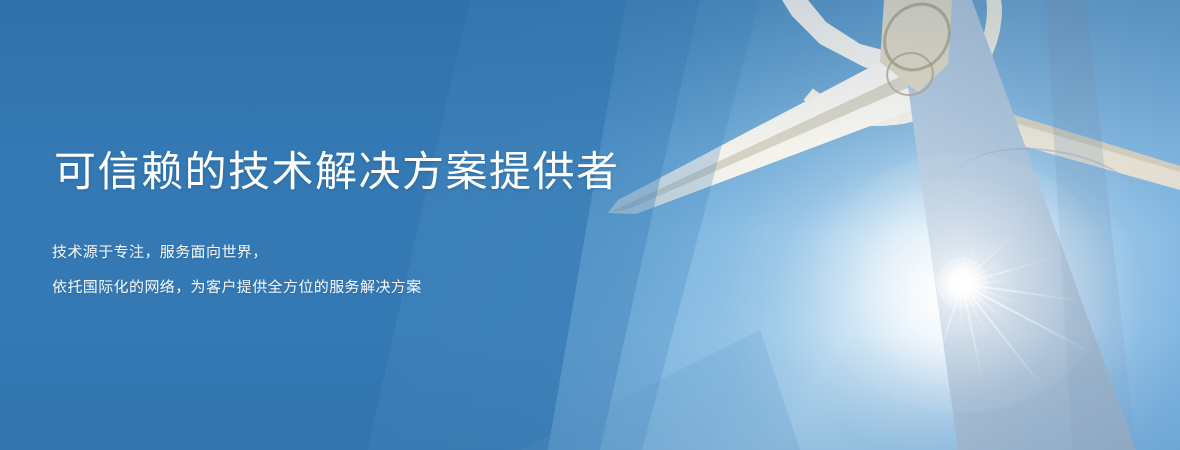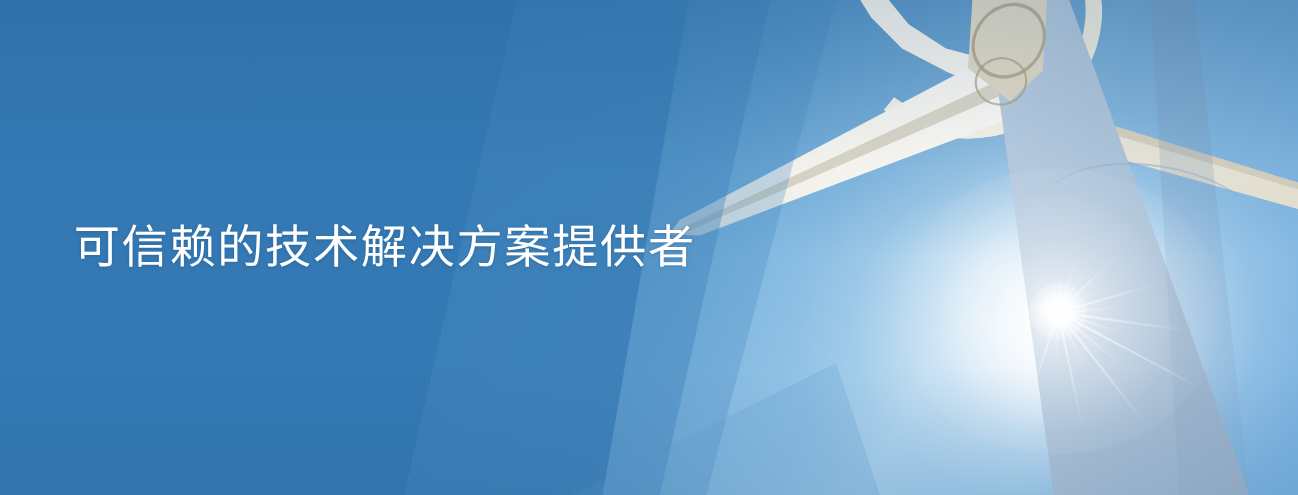"可信赖的技术解决方案提供者" .headline { margin: 15px -> 2px }
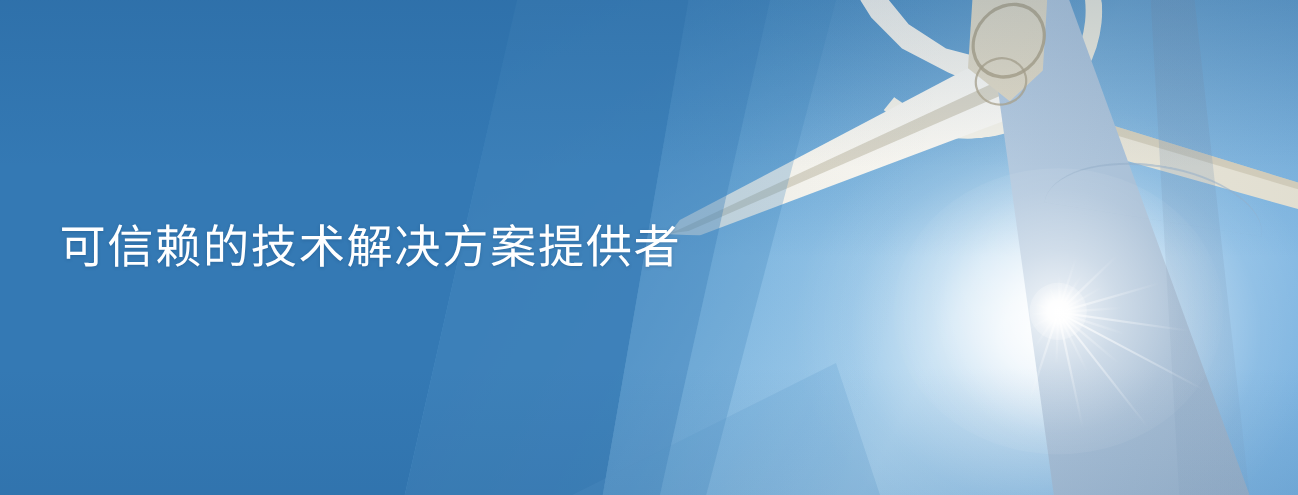"技术源于专注，服务面向世界，" p.sub { html: none -> <p> <span>技术源于专注，服务面向世界，</span> <span>依托国际化的网络，为客户提供全方位的服务解决方案</span> </p> }
